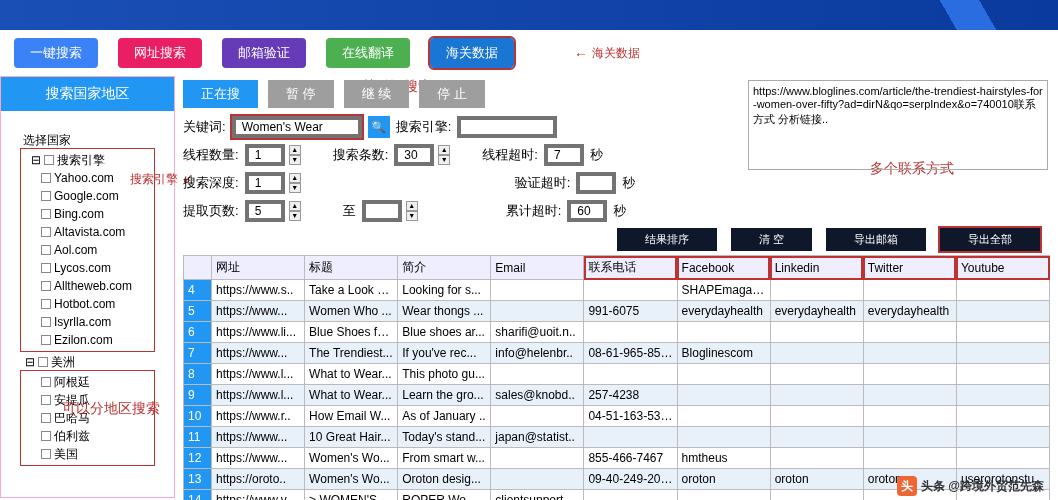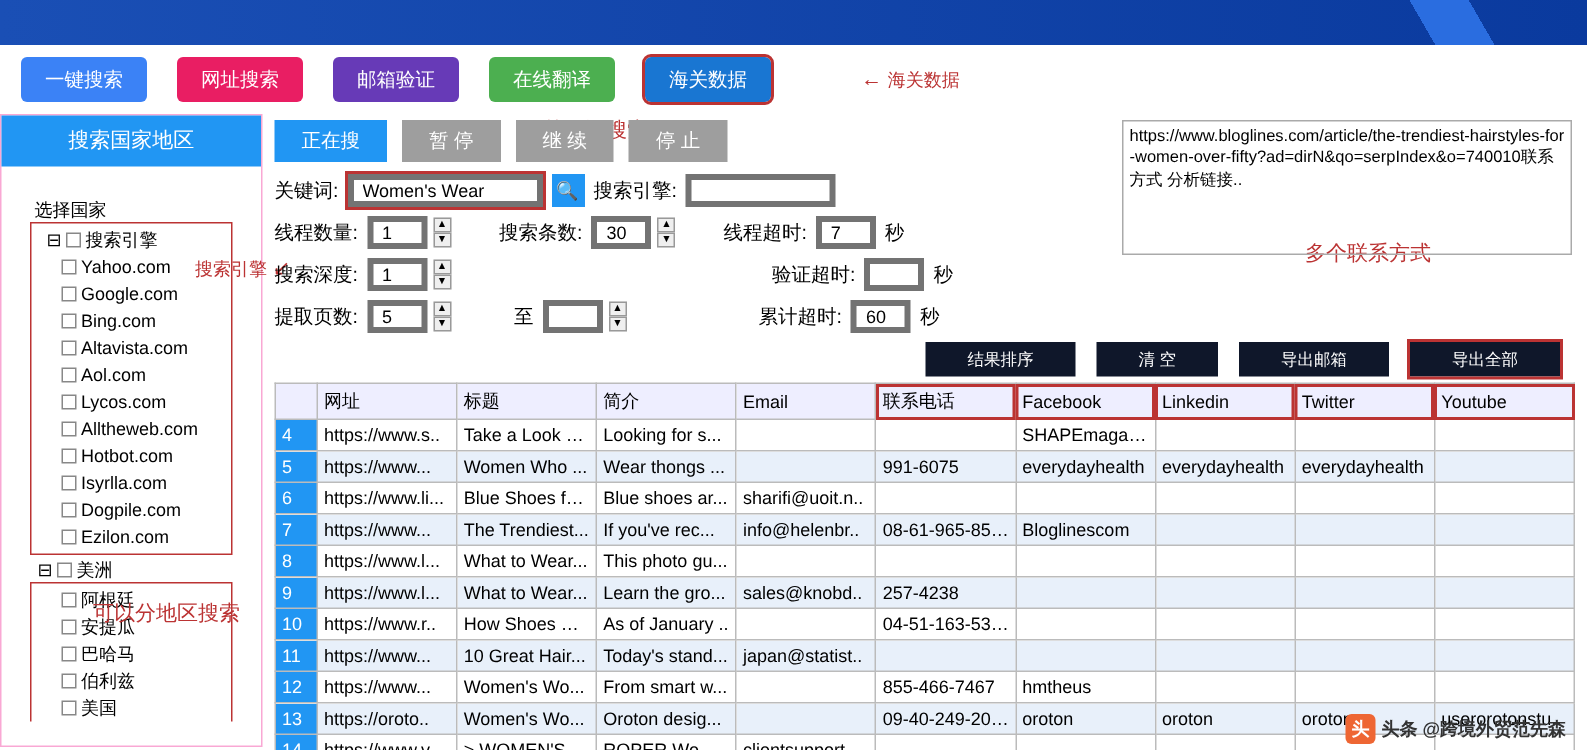"Dogpile.com" div.tree-item { html: <div><span></span>Dogpile.com</div> -> none }
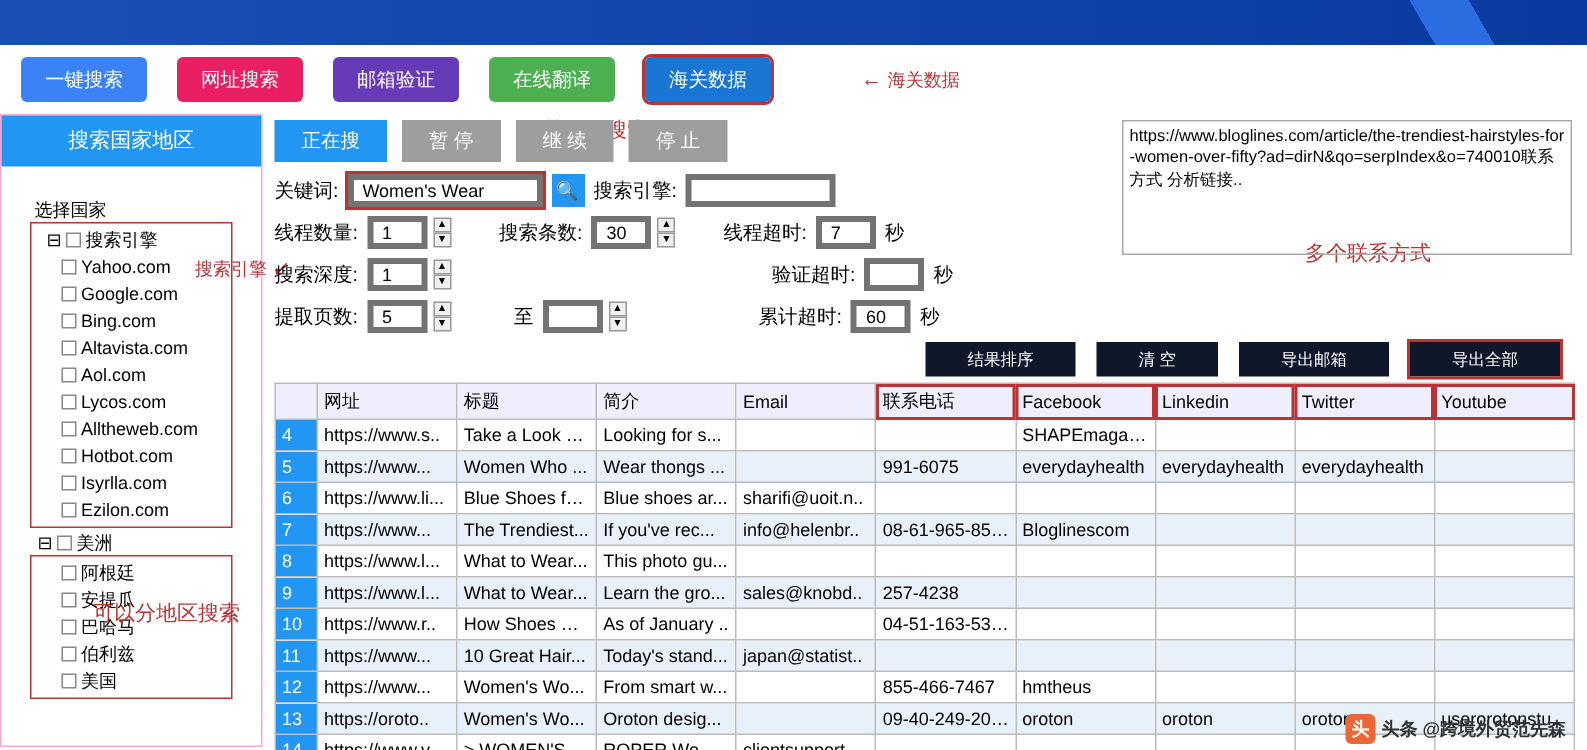"How Shoes W..." td { text: Shoes -> Email }
